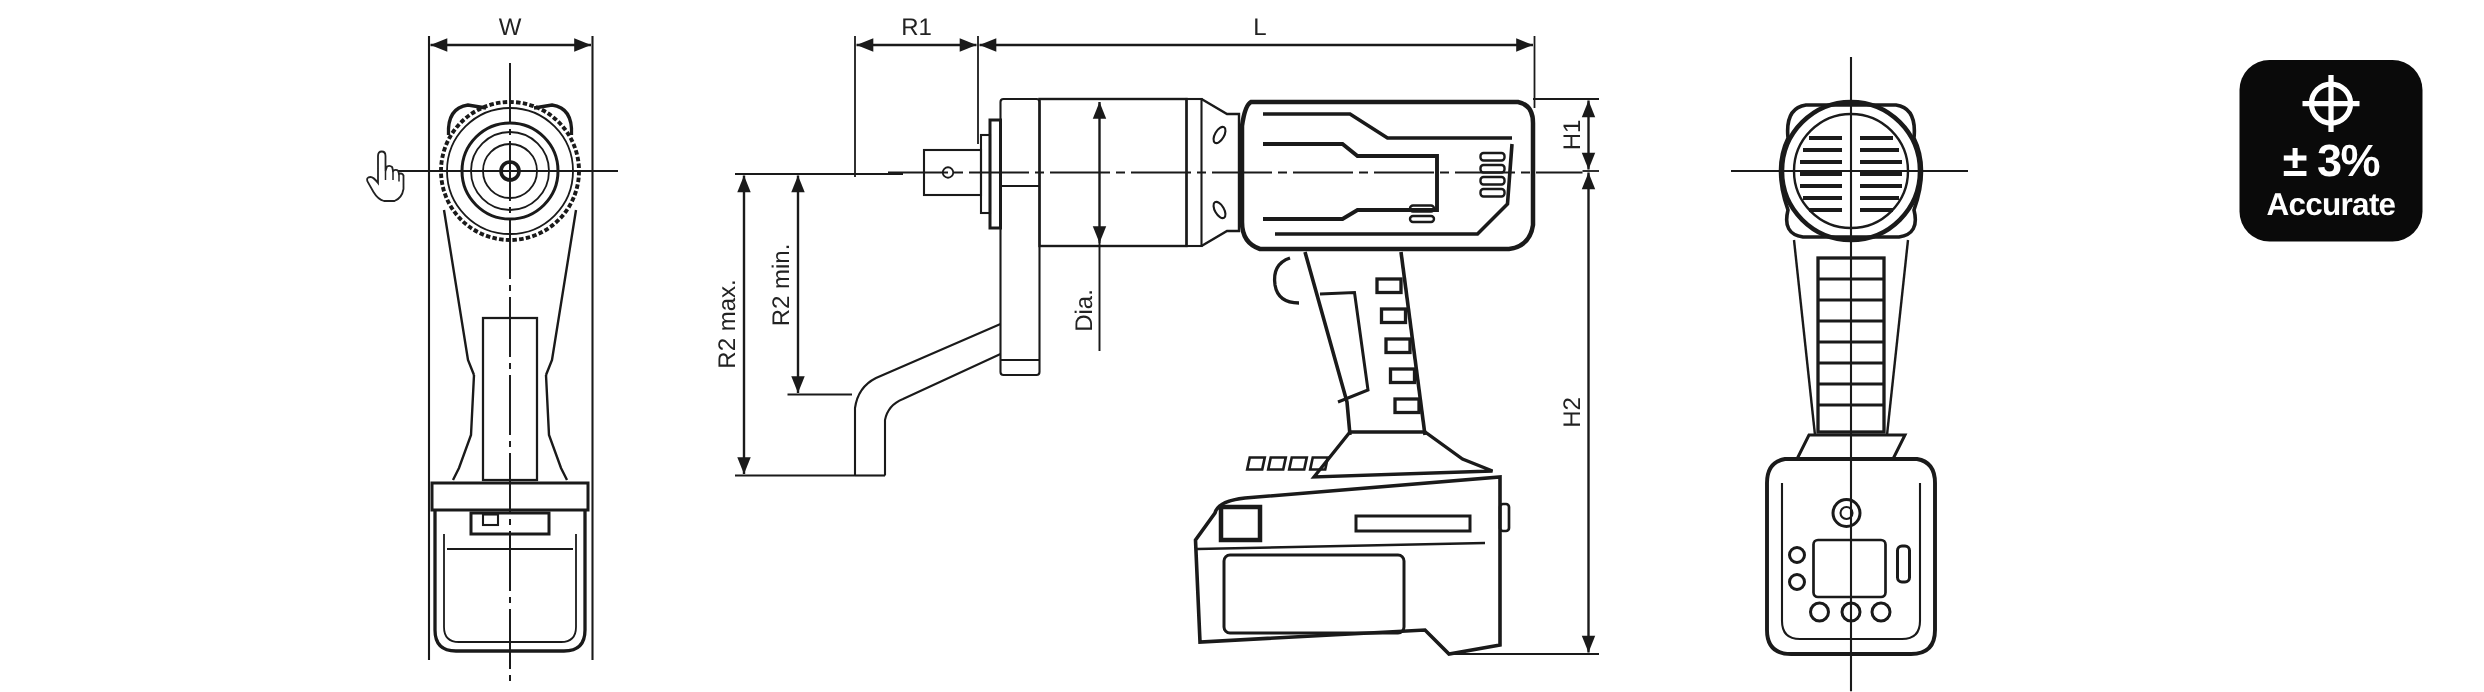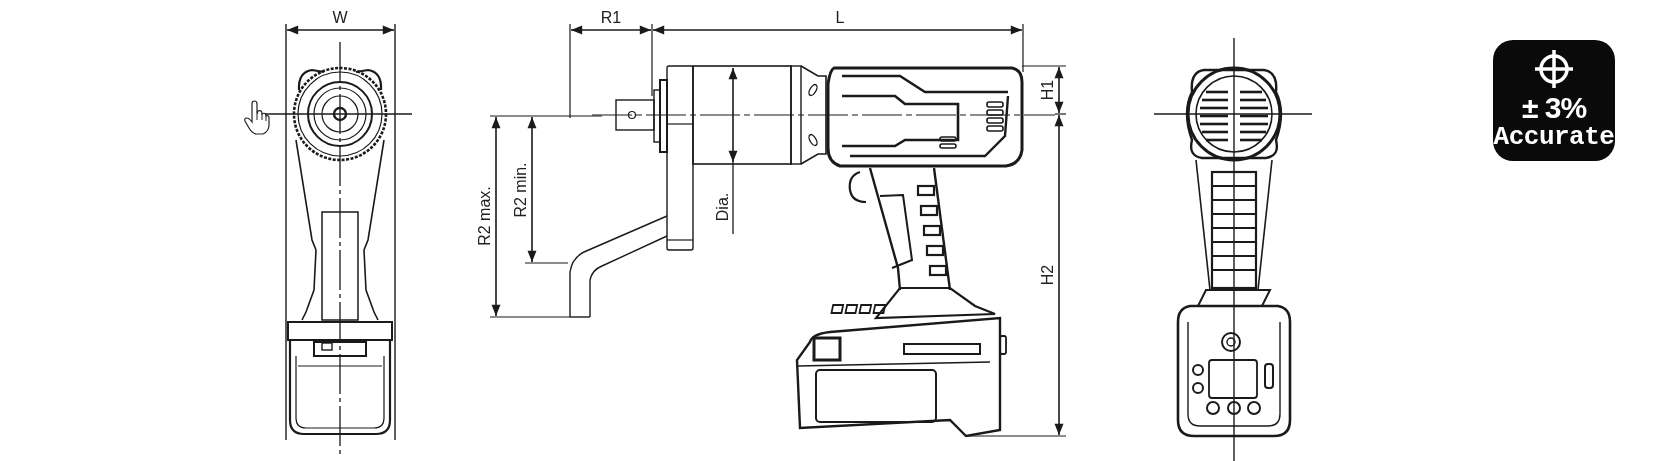"Accurate" .badge .acc { font-family: Liberation Mono, monospace -> Liberation Sans, sans-serif; font-size: 26px -> 21px }
